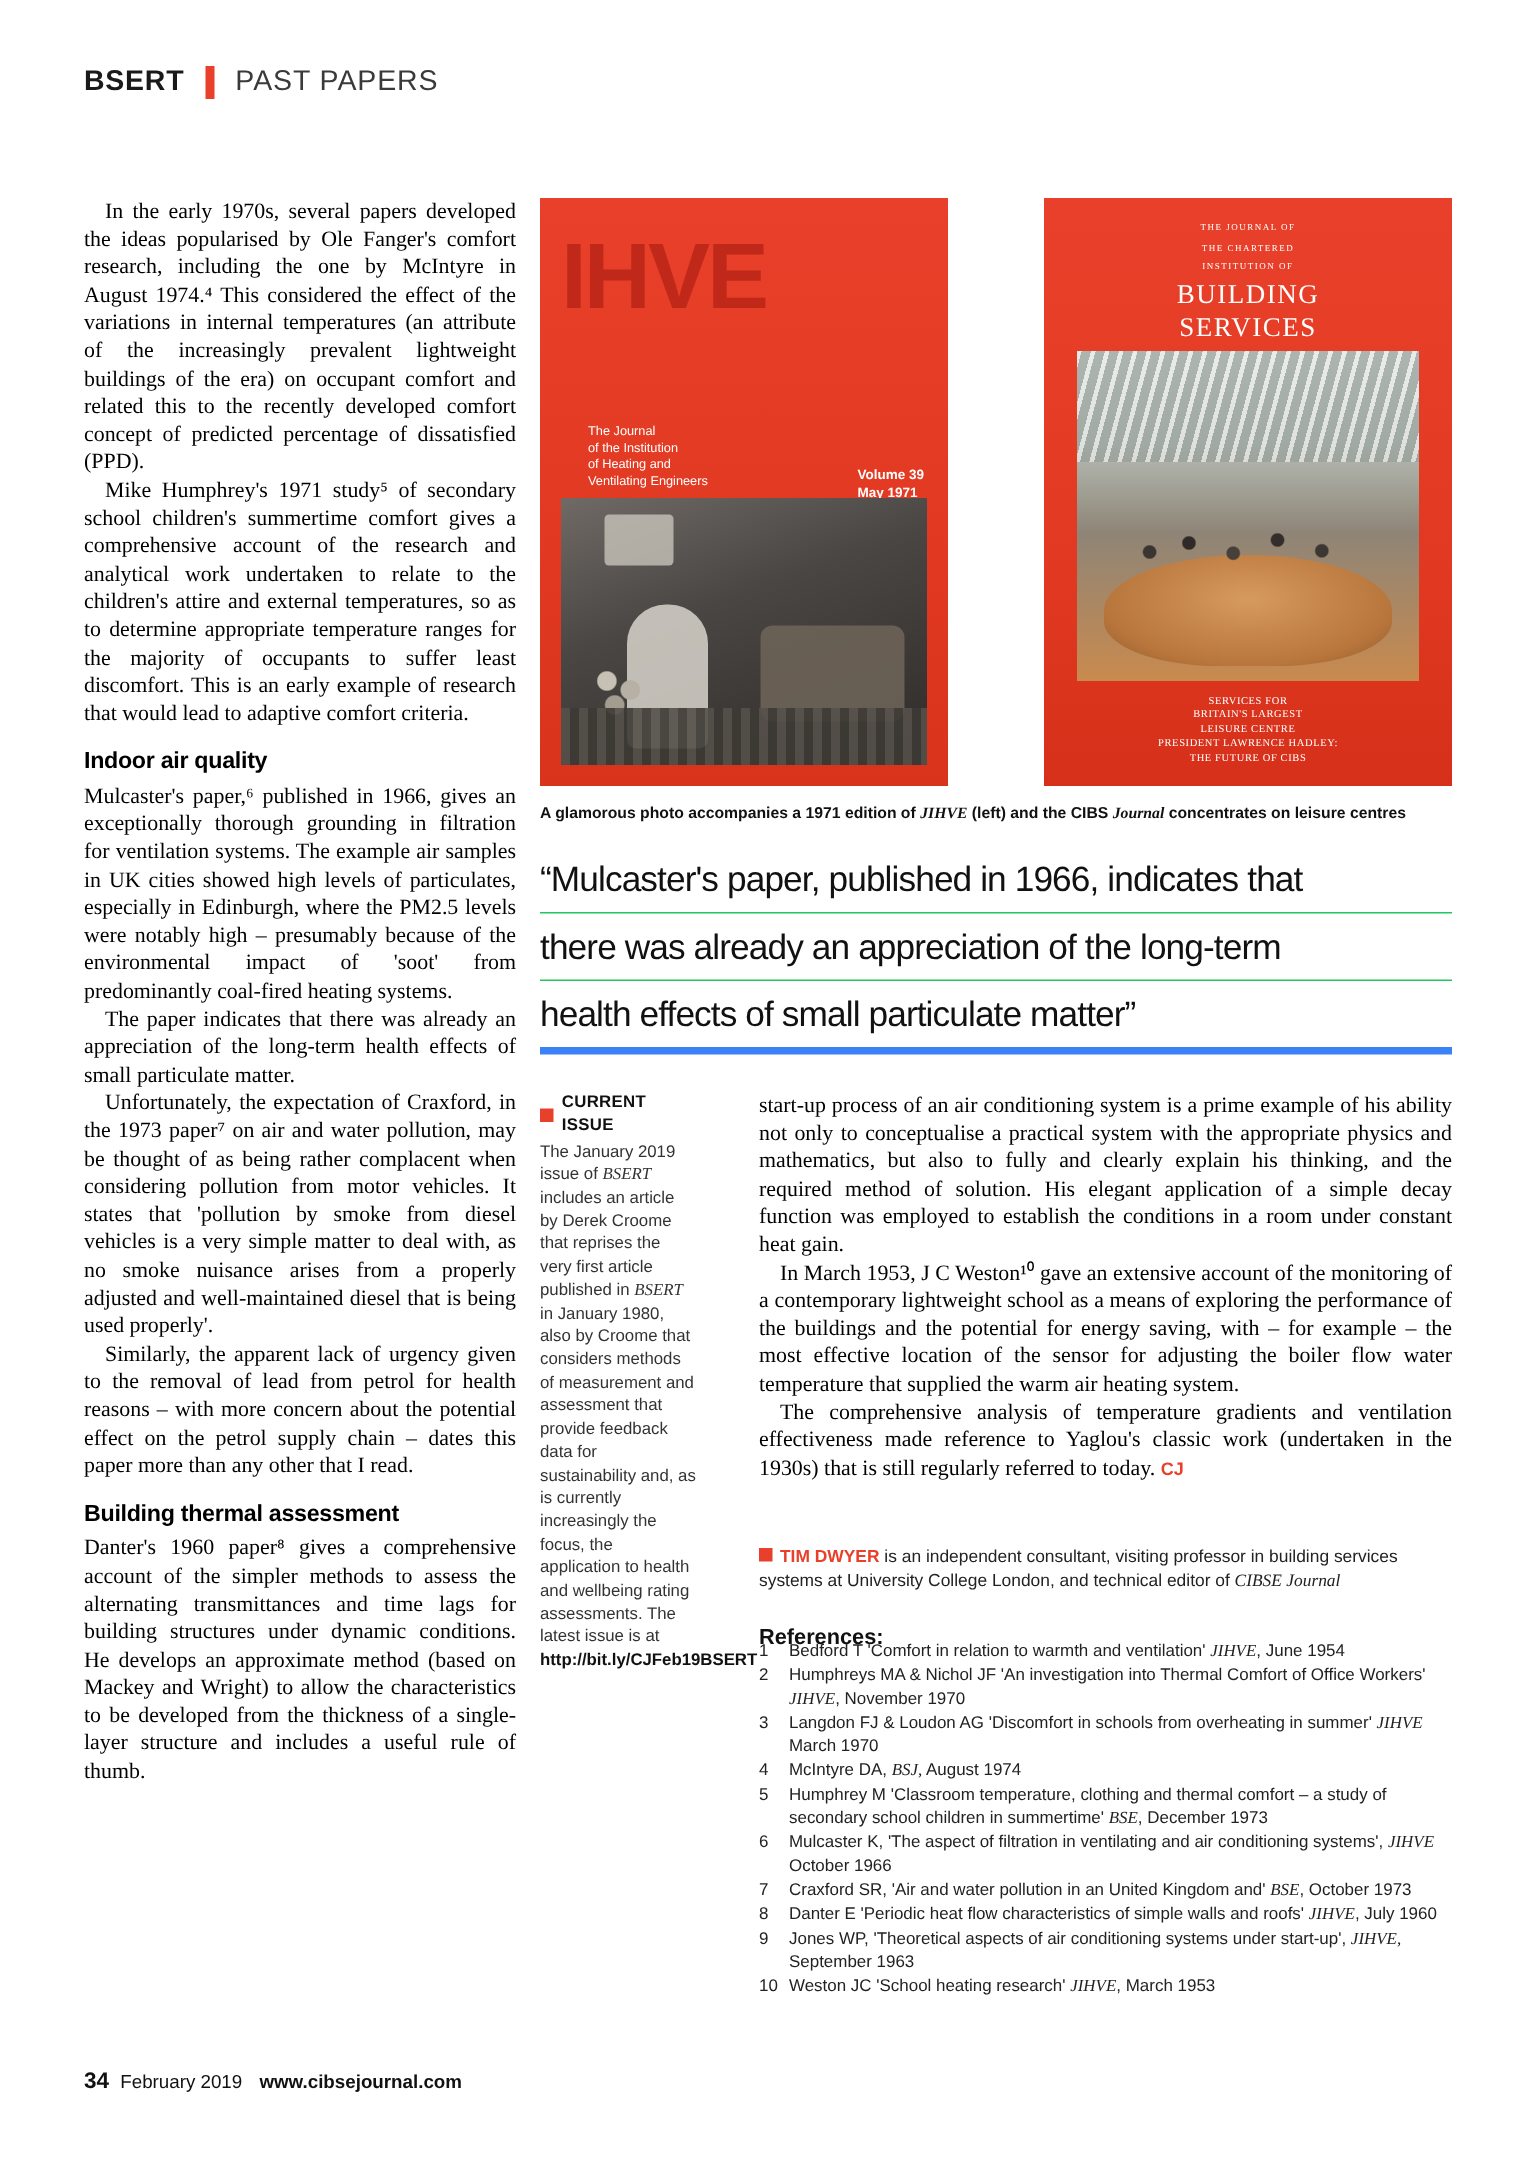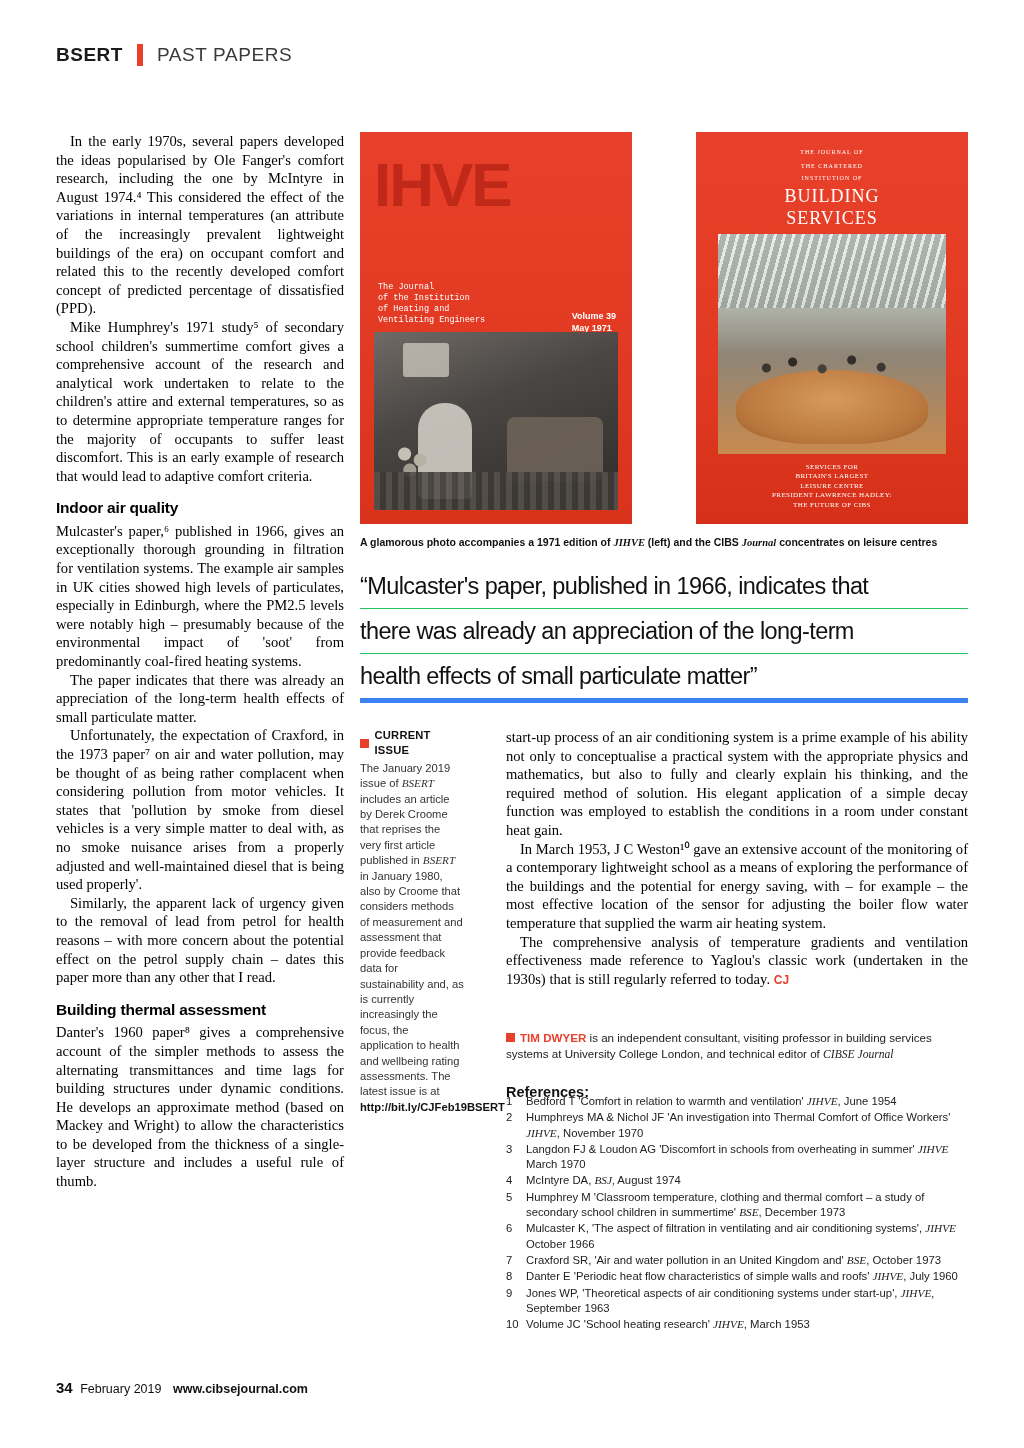"The Journal" .cover-left-caption { font-family: Liberation Mono, monospace -> Liberation Sans, sans-serif; left: 18px -> 32px }
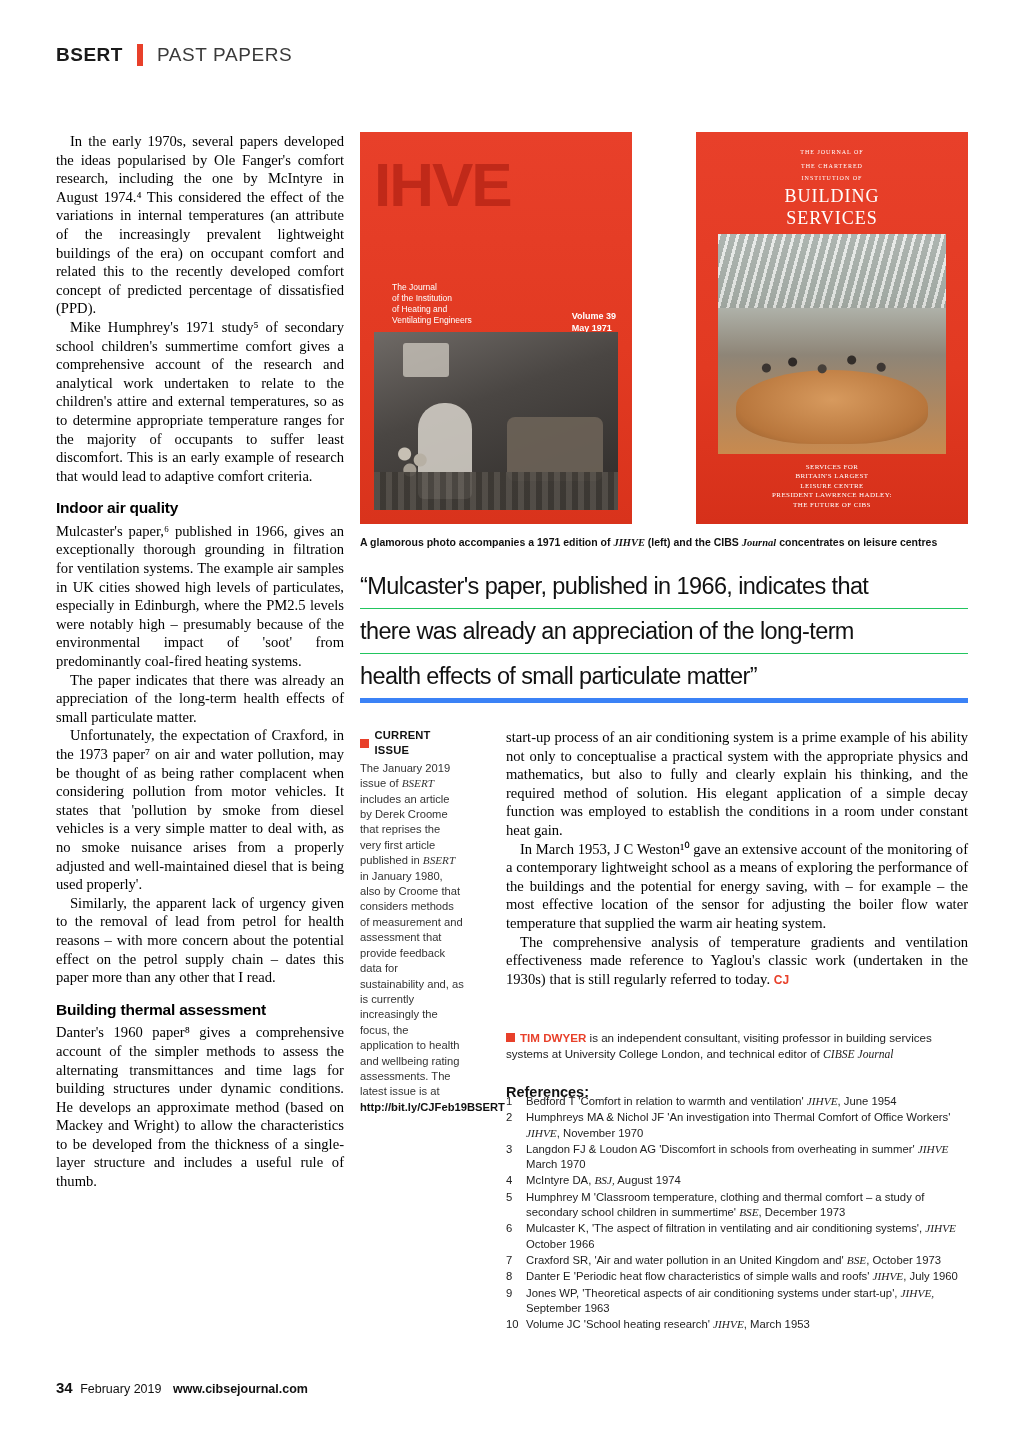"Volume JC 'School heating research'" span { text: Volume -> Weston }
